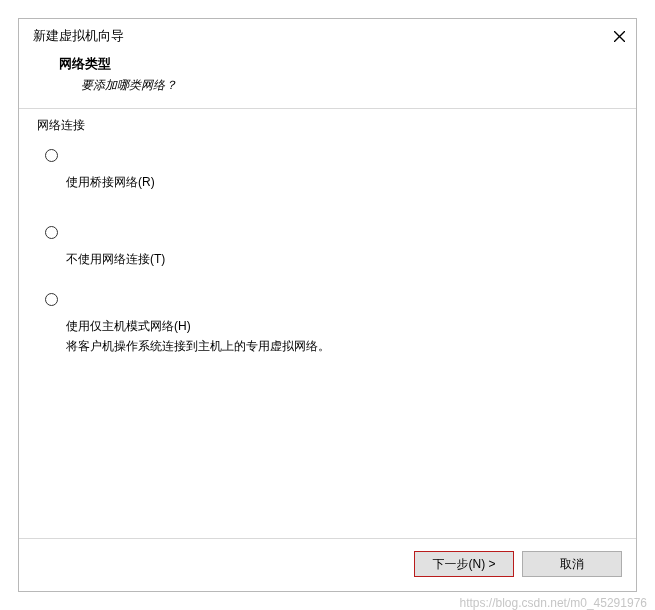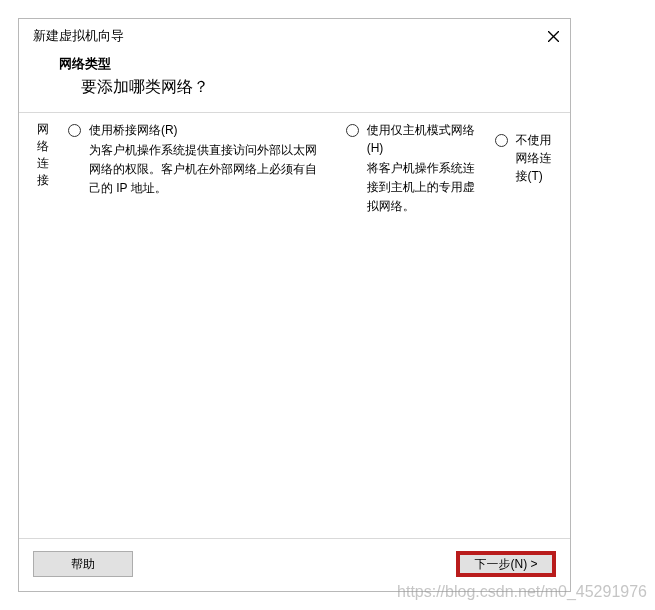"新建虚拟机向导" .dialog { width: 553px -> 619px }
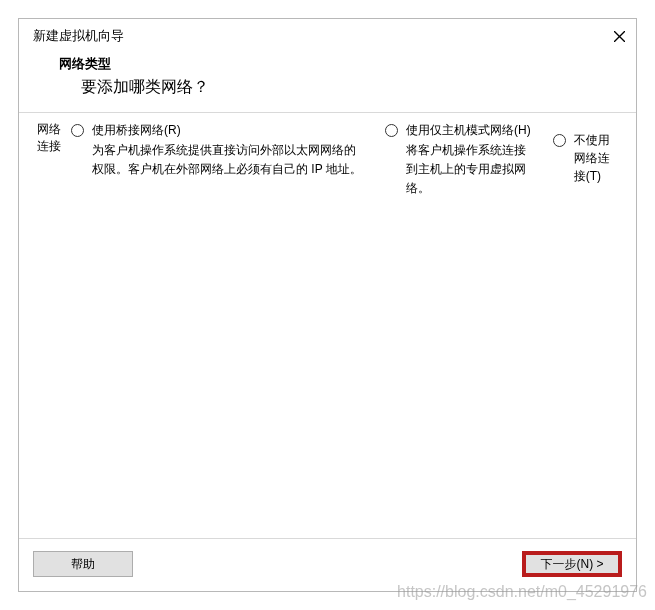"要添加哪类网络？" .header-sub { font-size: 16px -> 12px; font-style: none -> italic }
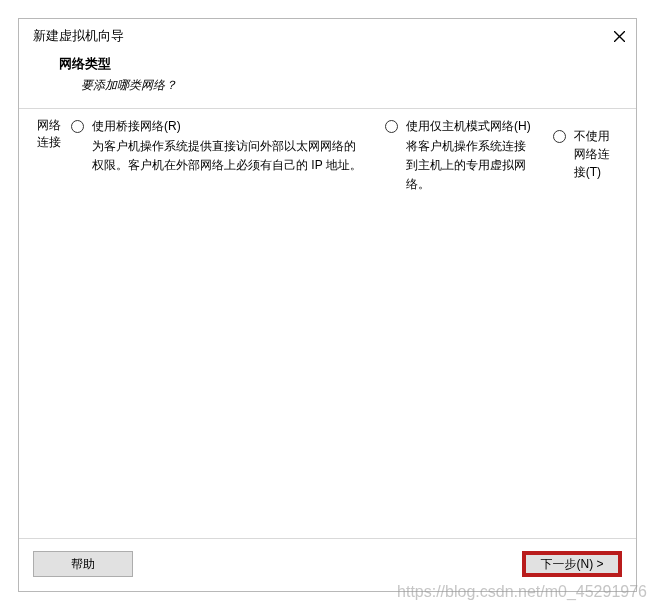"网络连接" .content { flex-direction: none -> column }
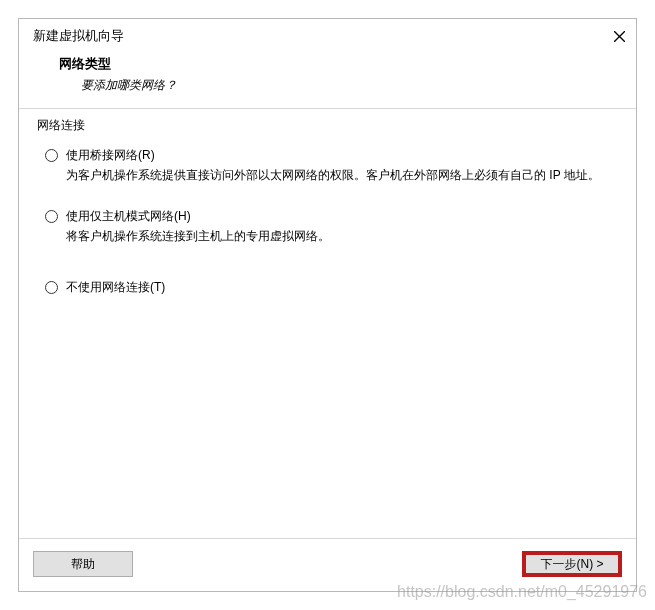"使用桥接网络(R)" .option-body { margin-top: none -> 27px }
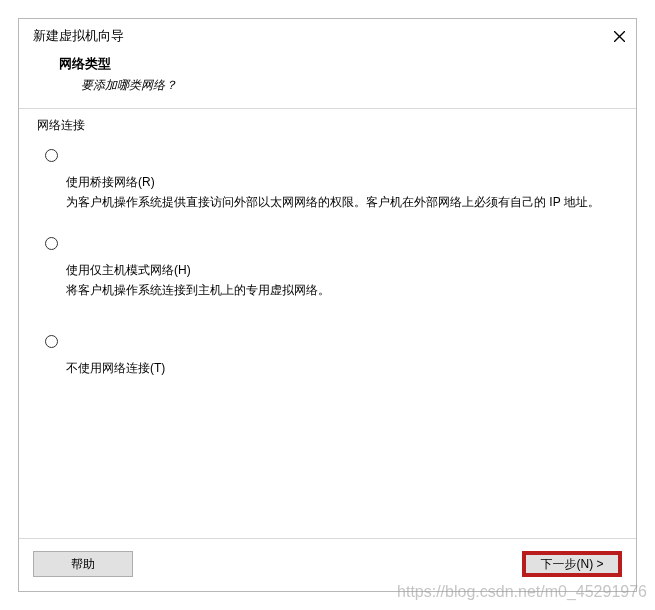"为客户机操作系统提供直接访问外部以太网网络的权限。客户机在外部网络上必须有自己的" div.option-desc { html: <div>为客户机操作系统提供直接访问外部以太网网络的权限。客户机在外部网络上必须有自己的 IP 地址。</div> -> none }
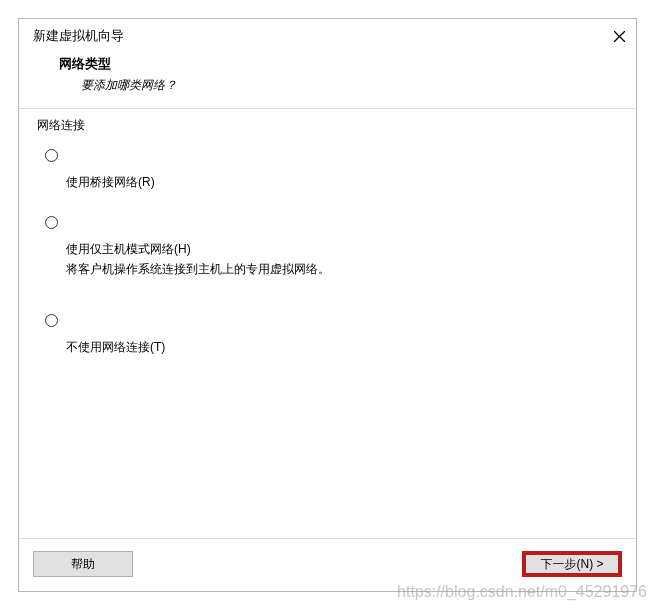"使用仅主机模式网络(H)" div.option { order: before "不使用网络连接(T)" -> after "不使用网络连接(T)" }
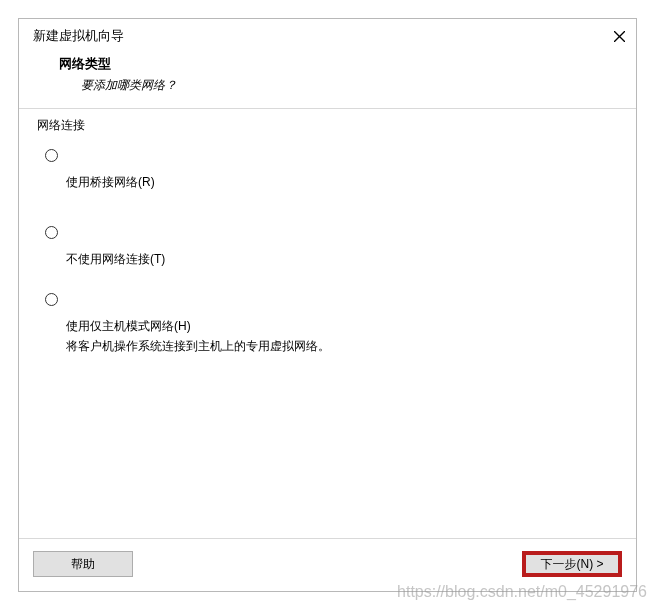"帮助" button.btn { html: <button>帮助</button> -> none }
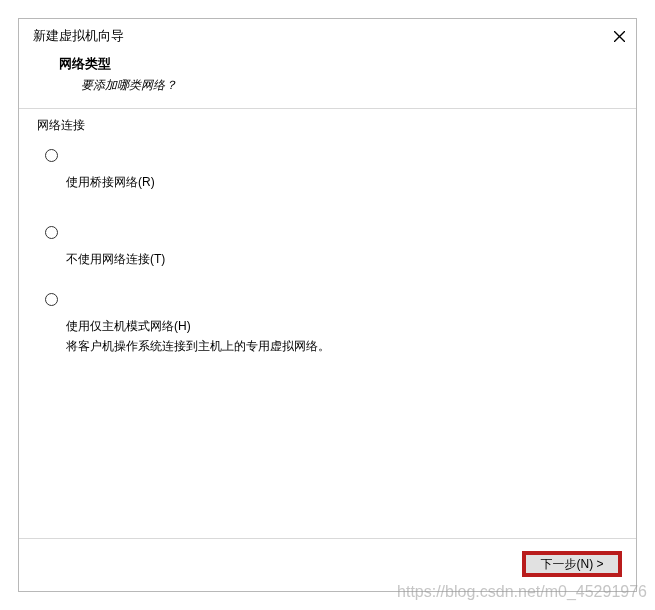"下一步(N) >" .btn.default { border: 4px solid #b91c1c -> 1px solid #b91c1c }
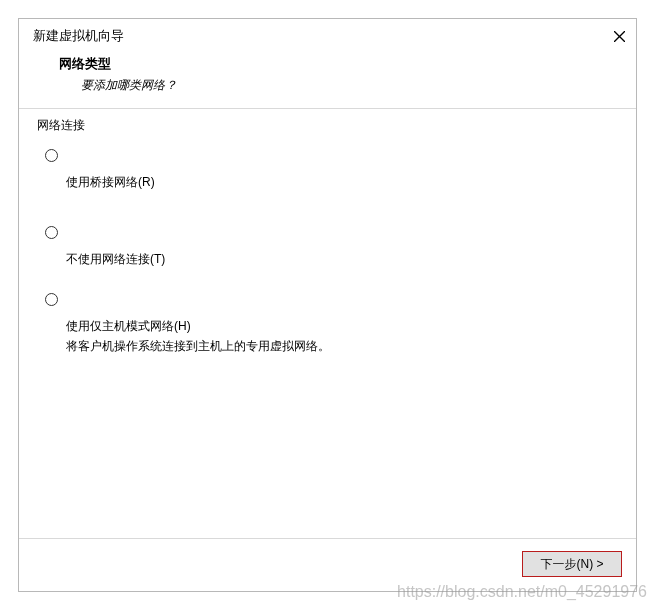"取消" button.btn { html: none -> <button>取消</button> }
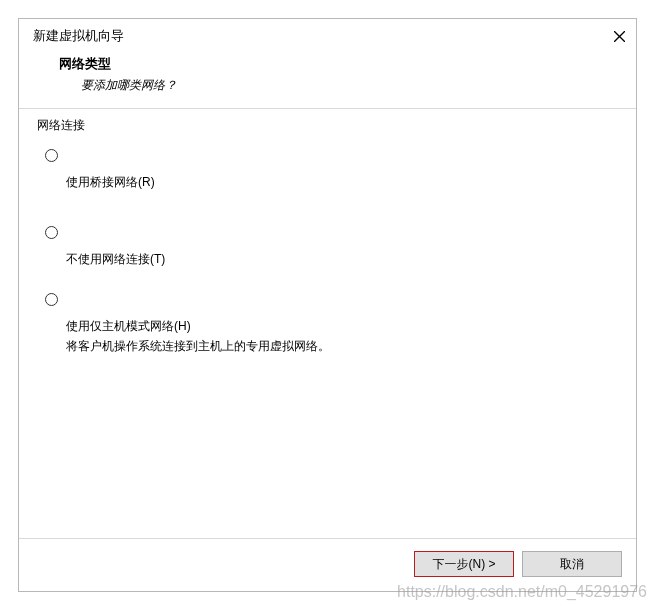"https://blog.csdn.net/m0_45291976" .watermark { bottom: 9px -> 0; font-size: 16px -> 12px }
